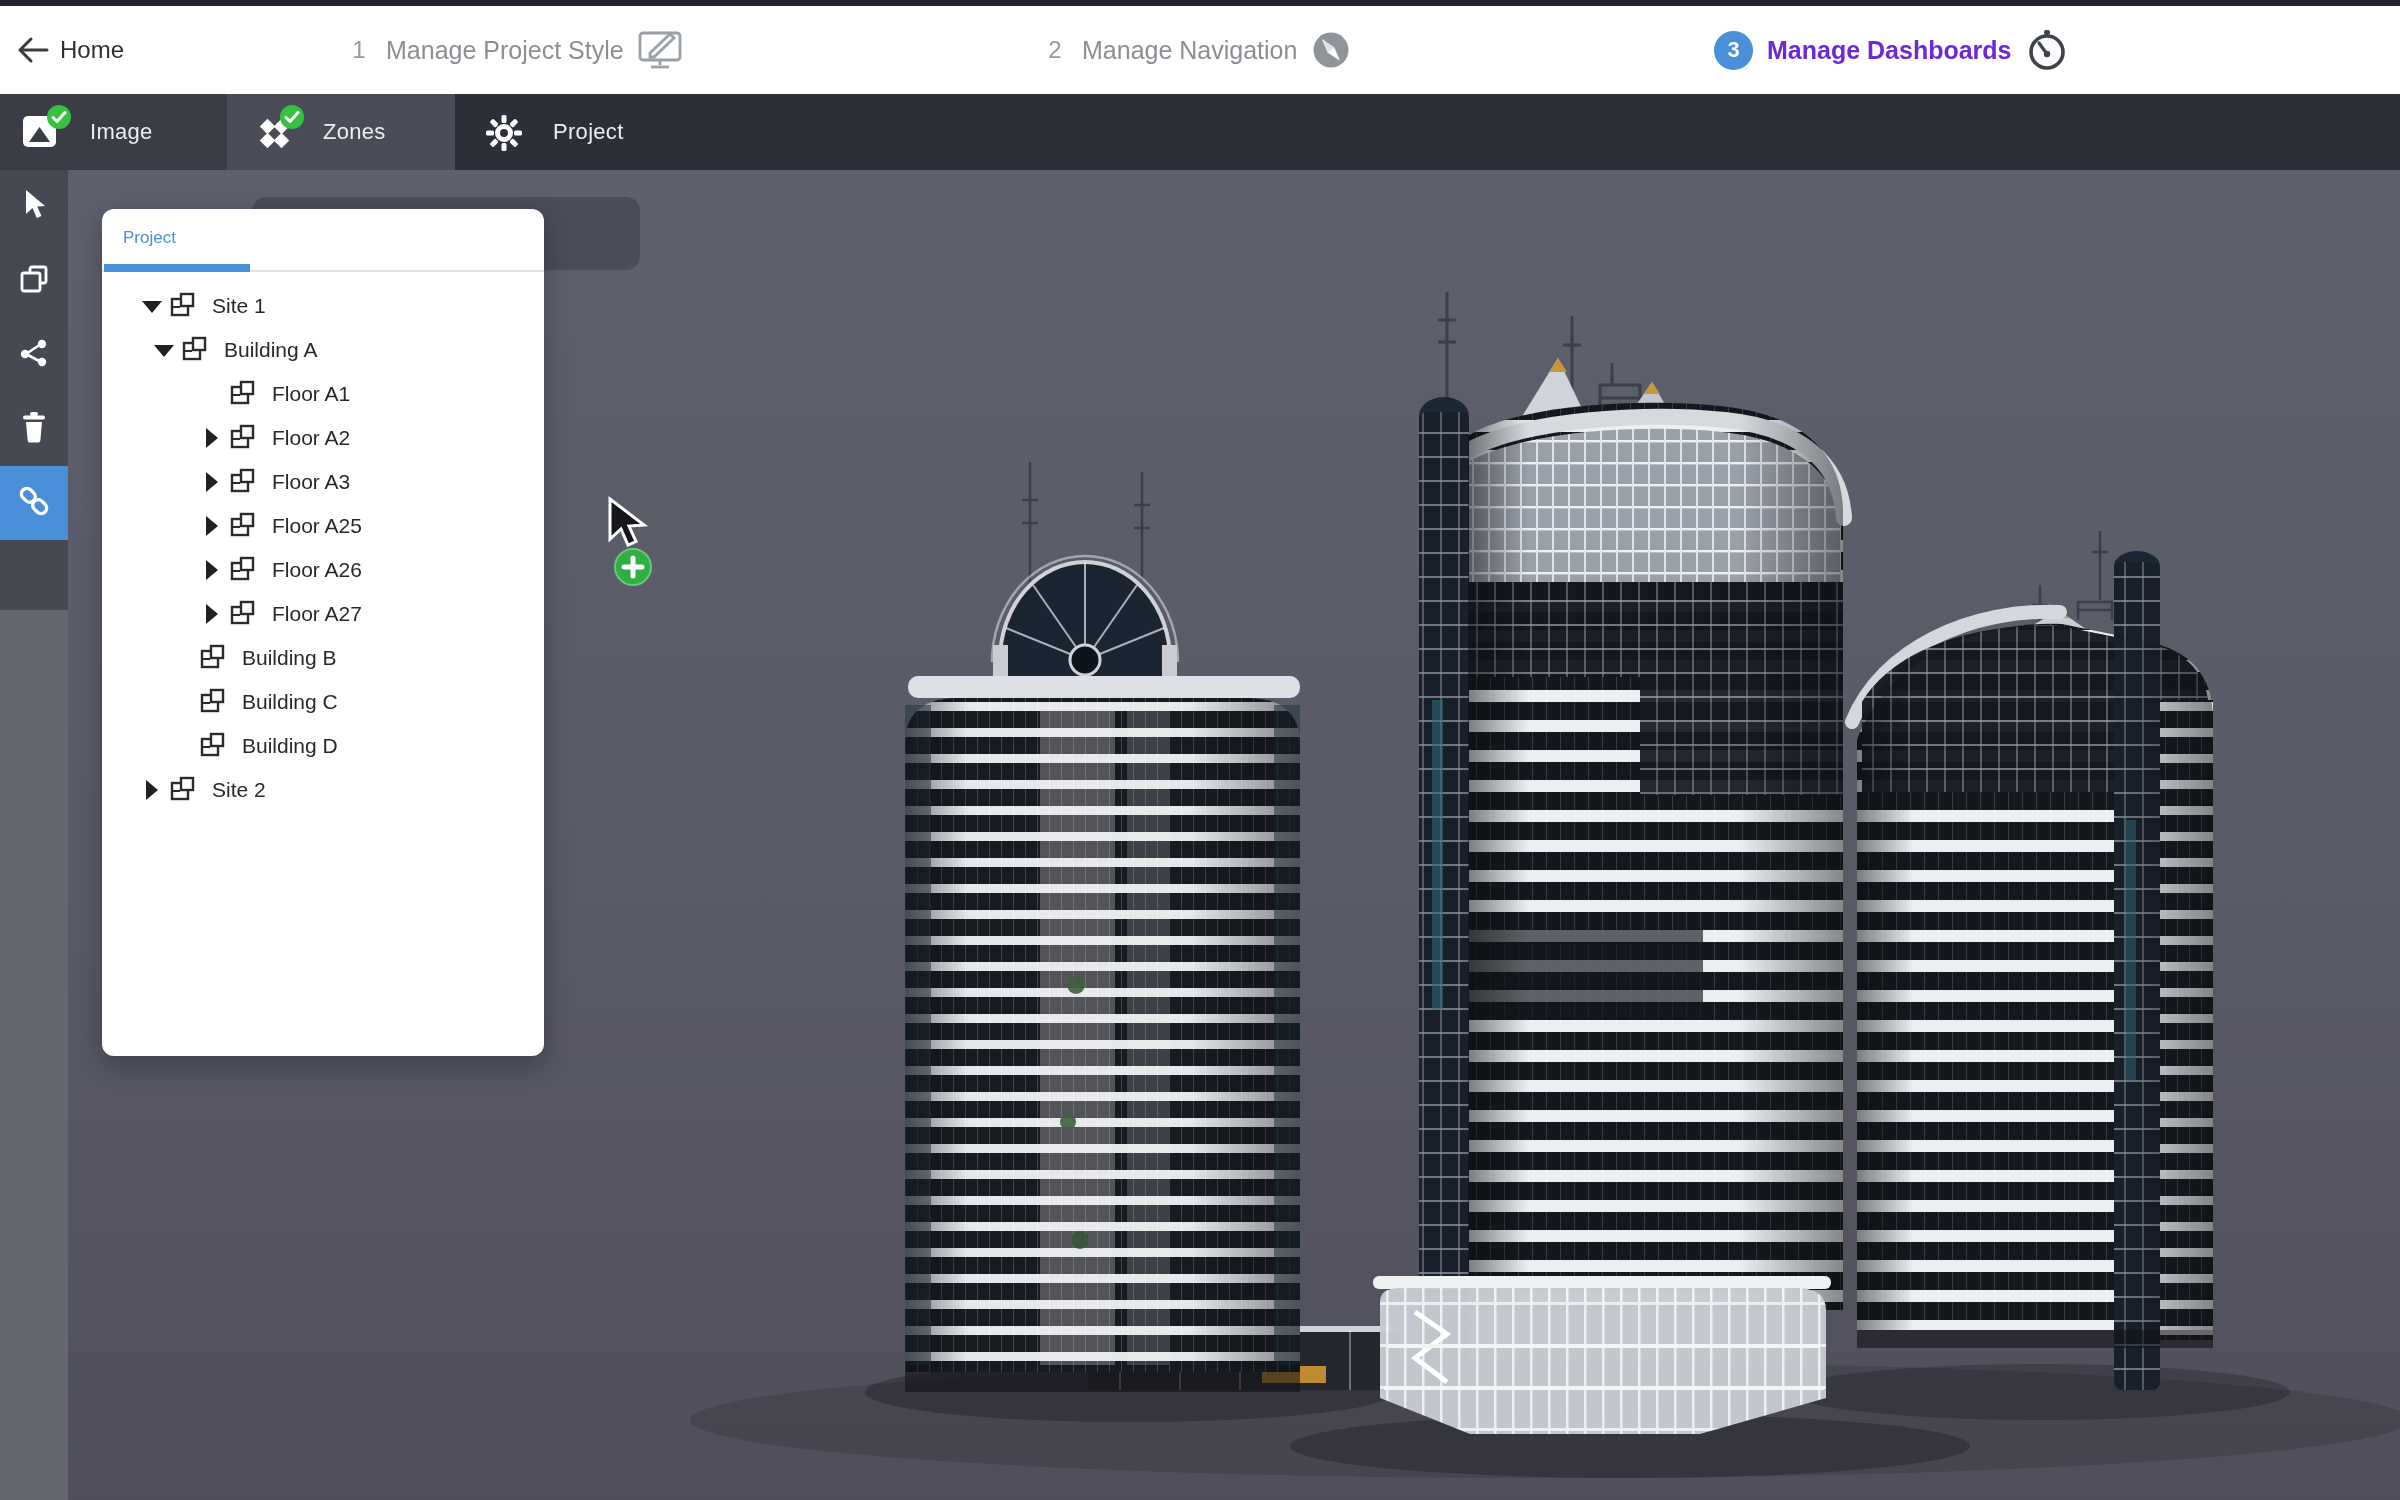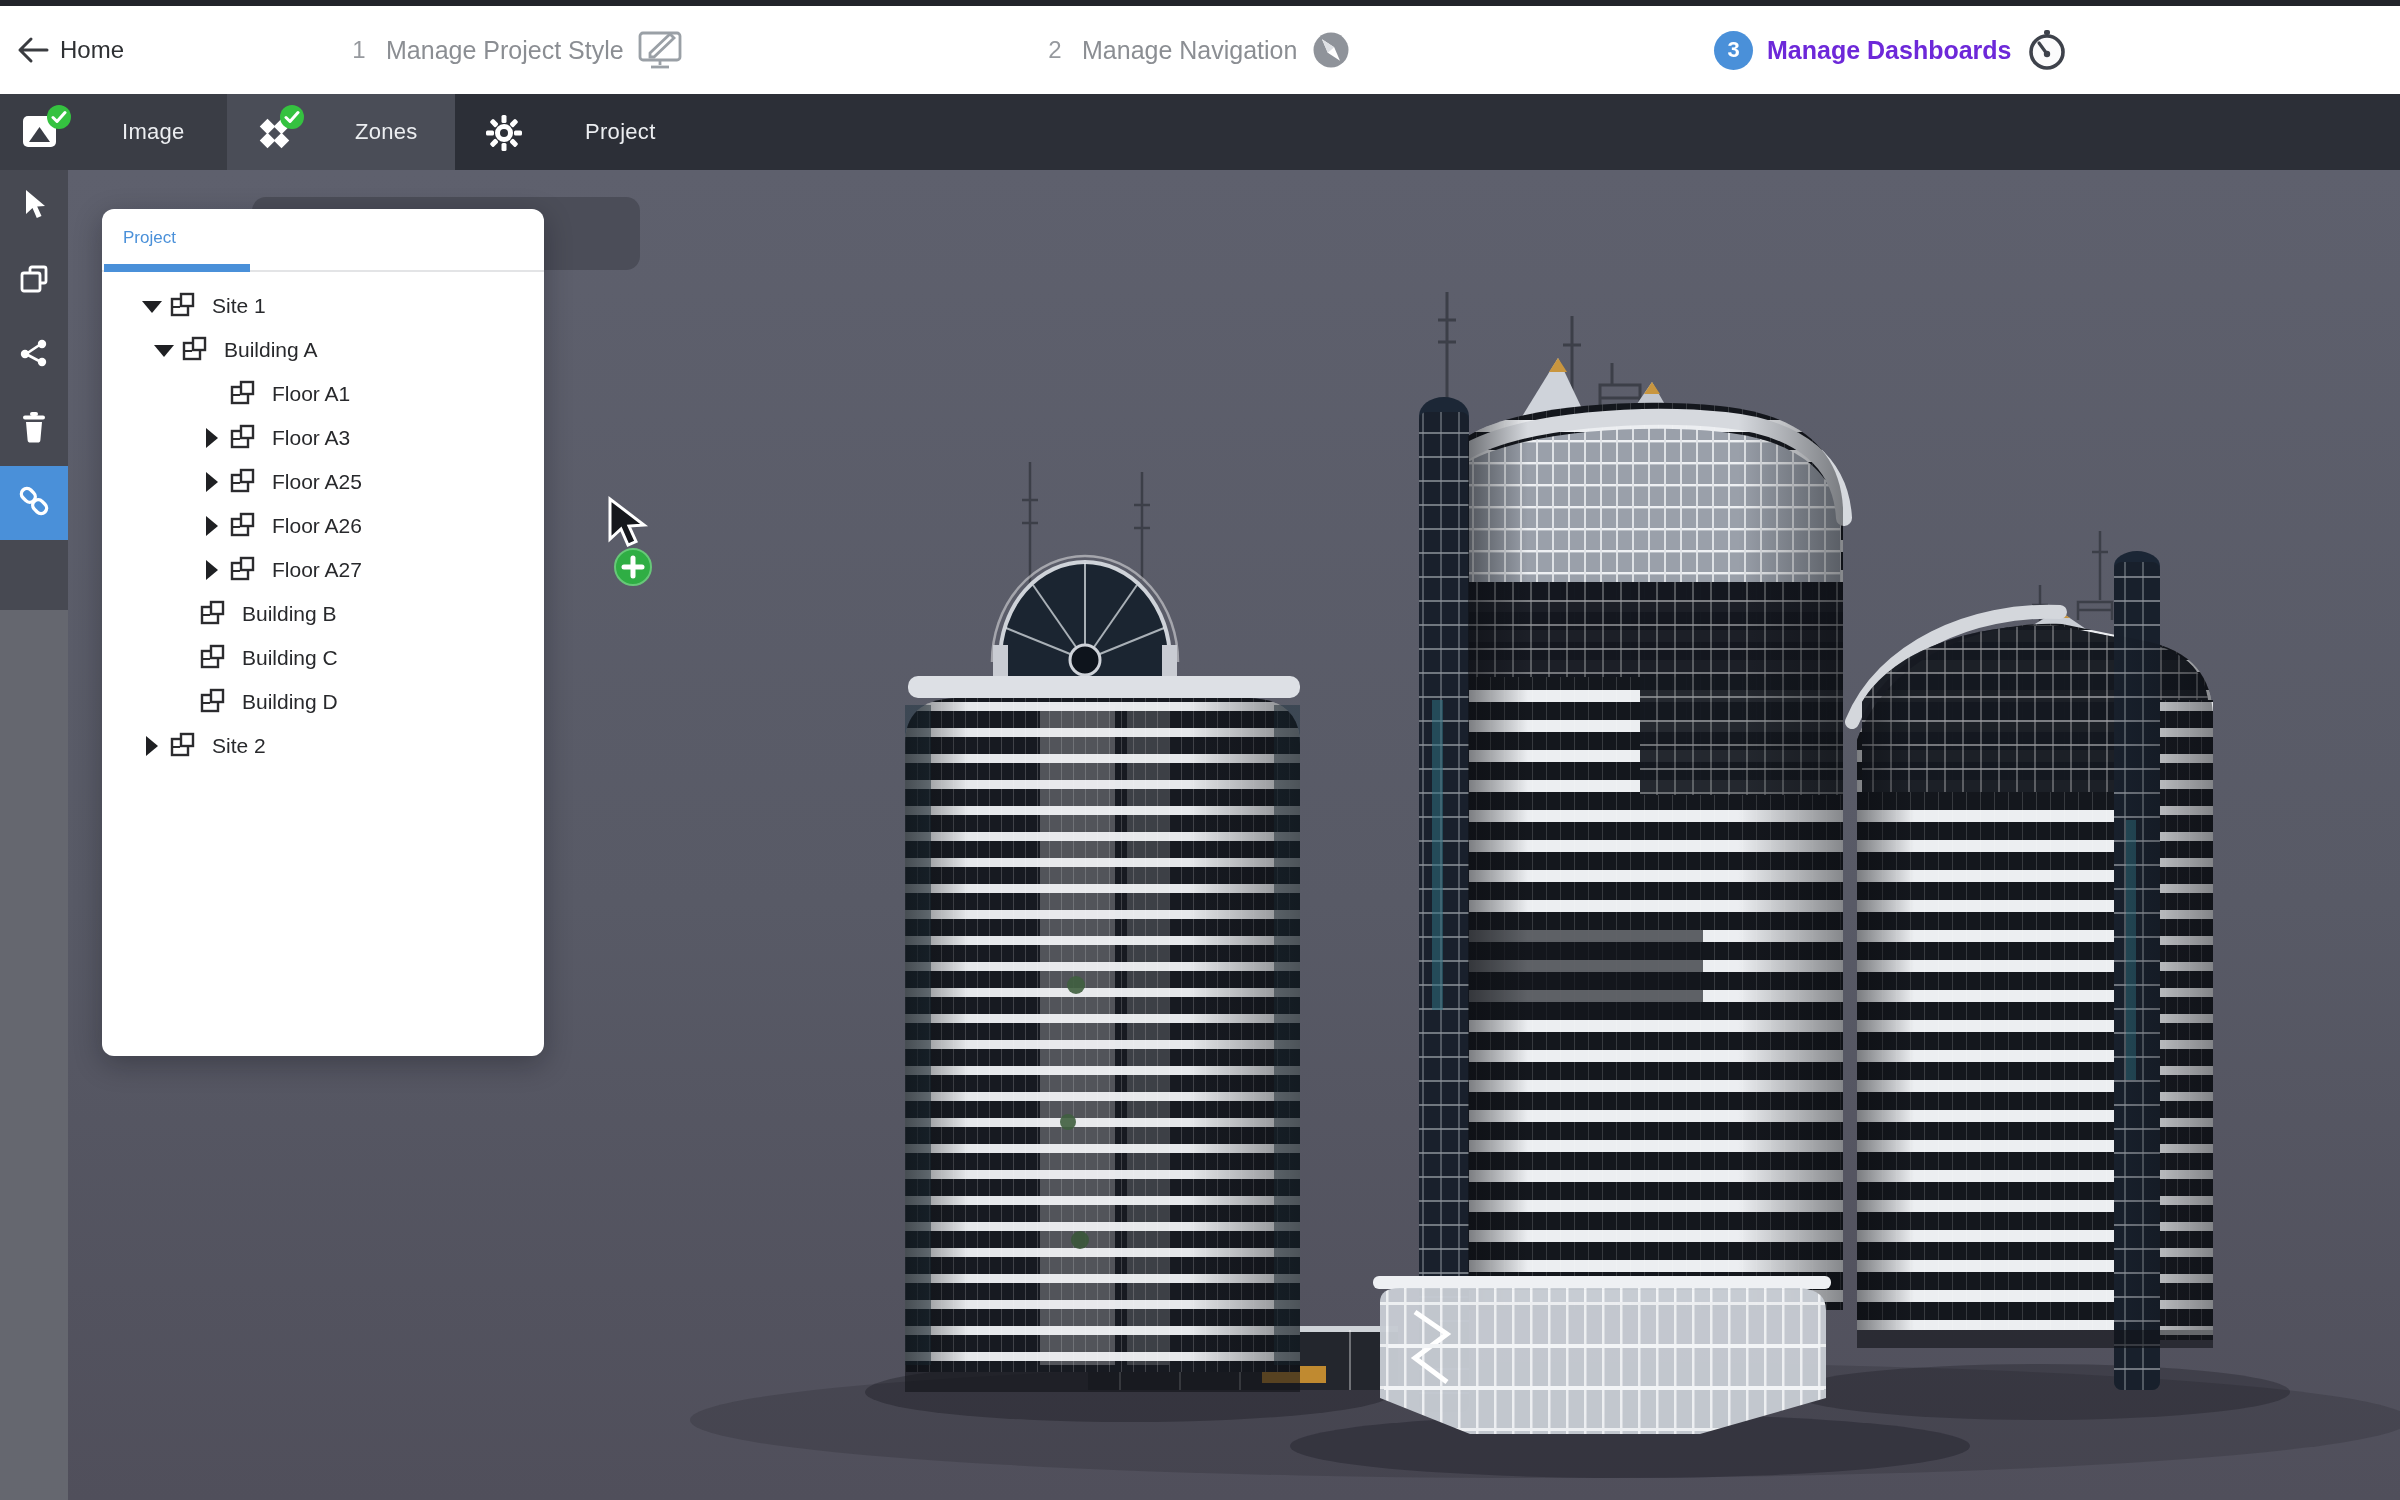"Image" .tab-label { margin-left: 32px -> none }
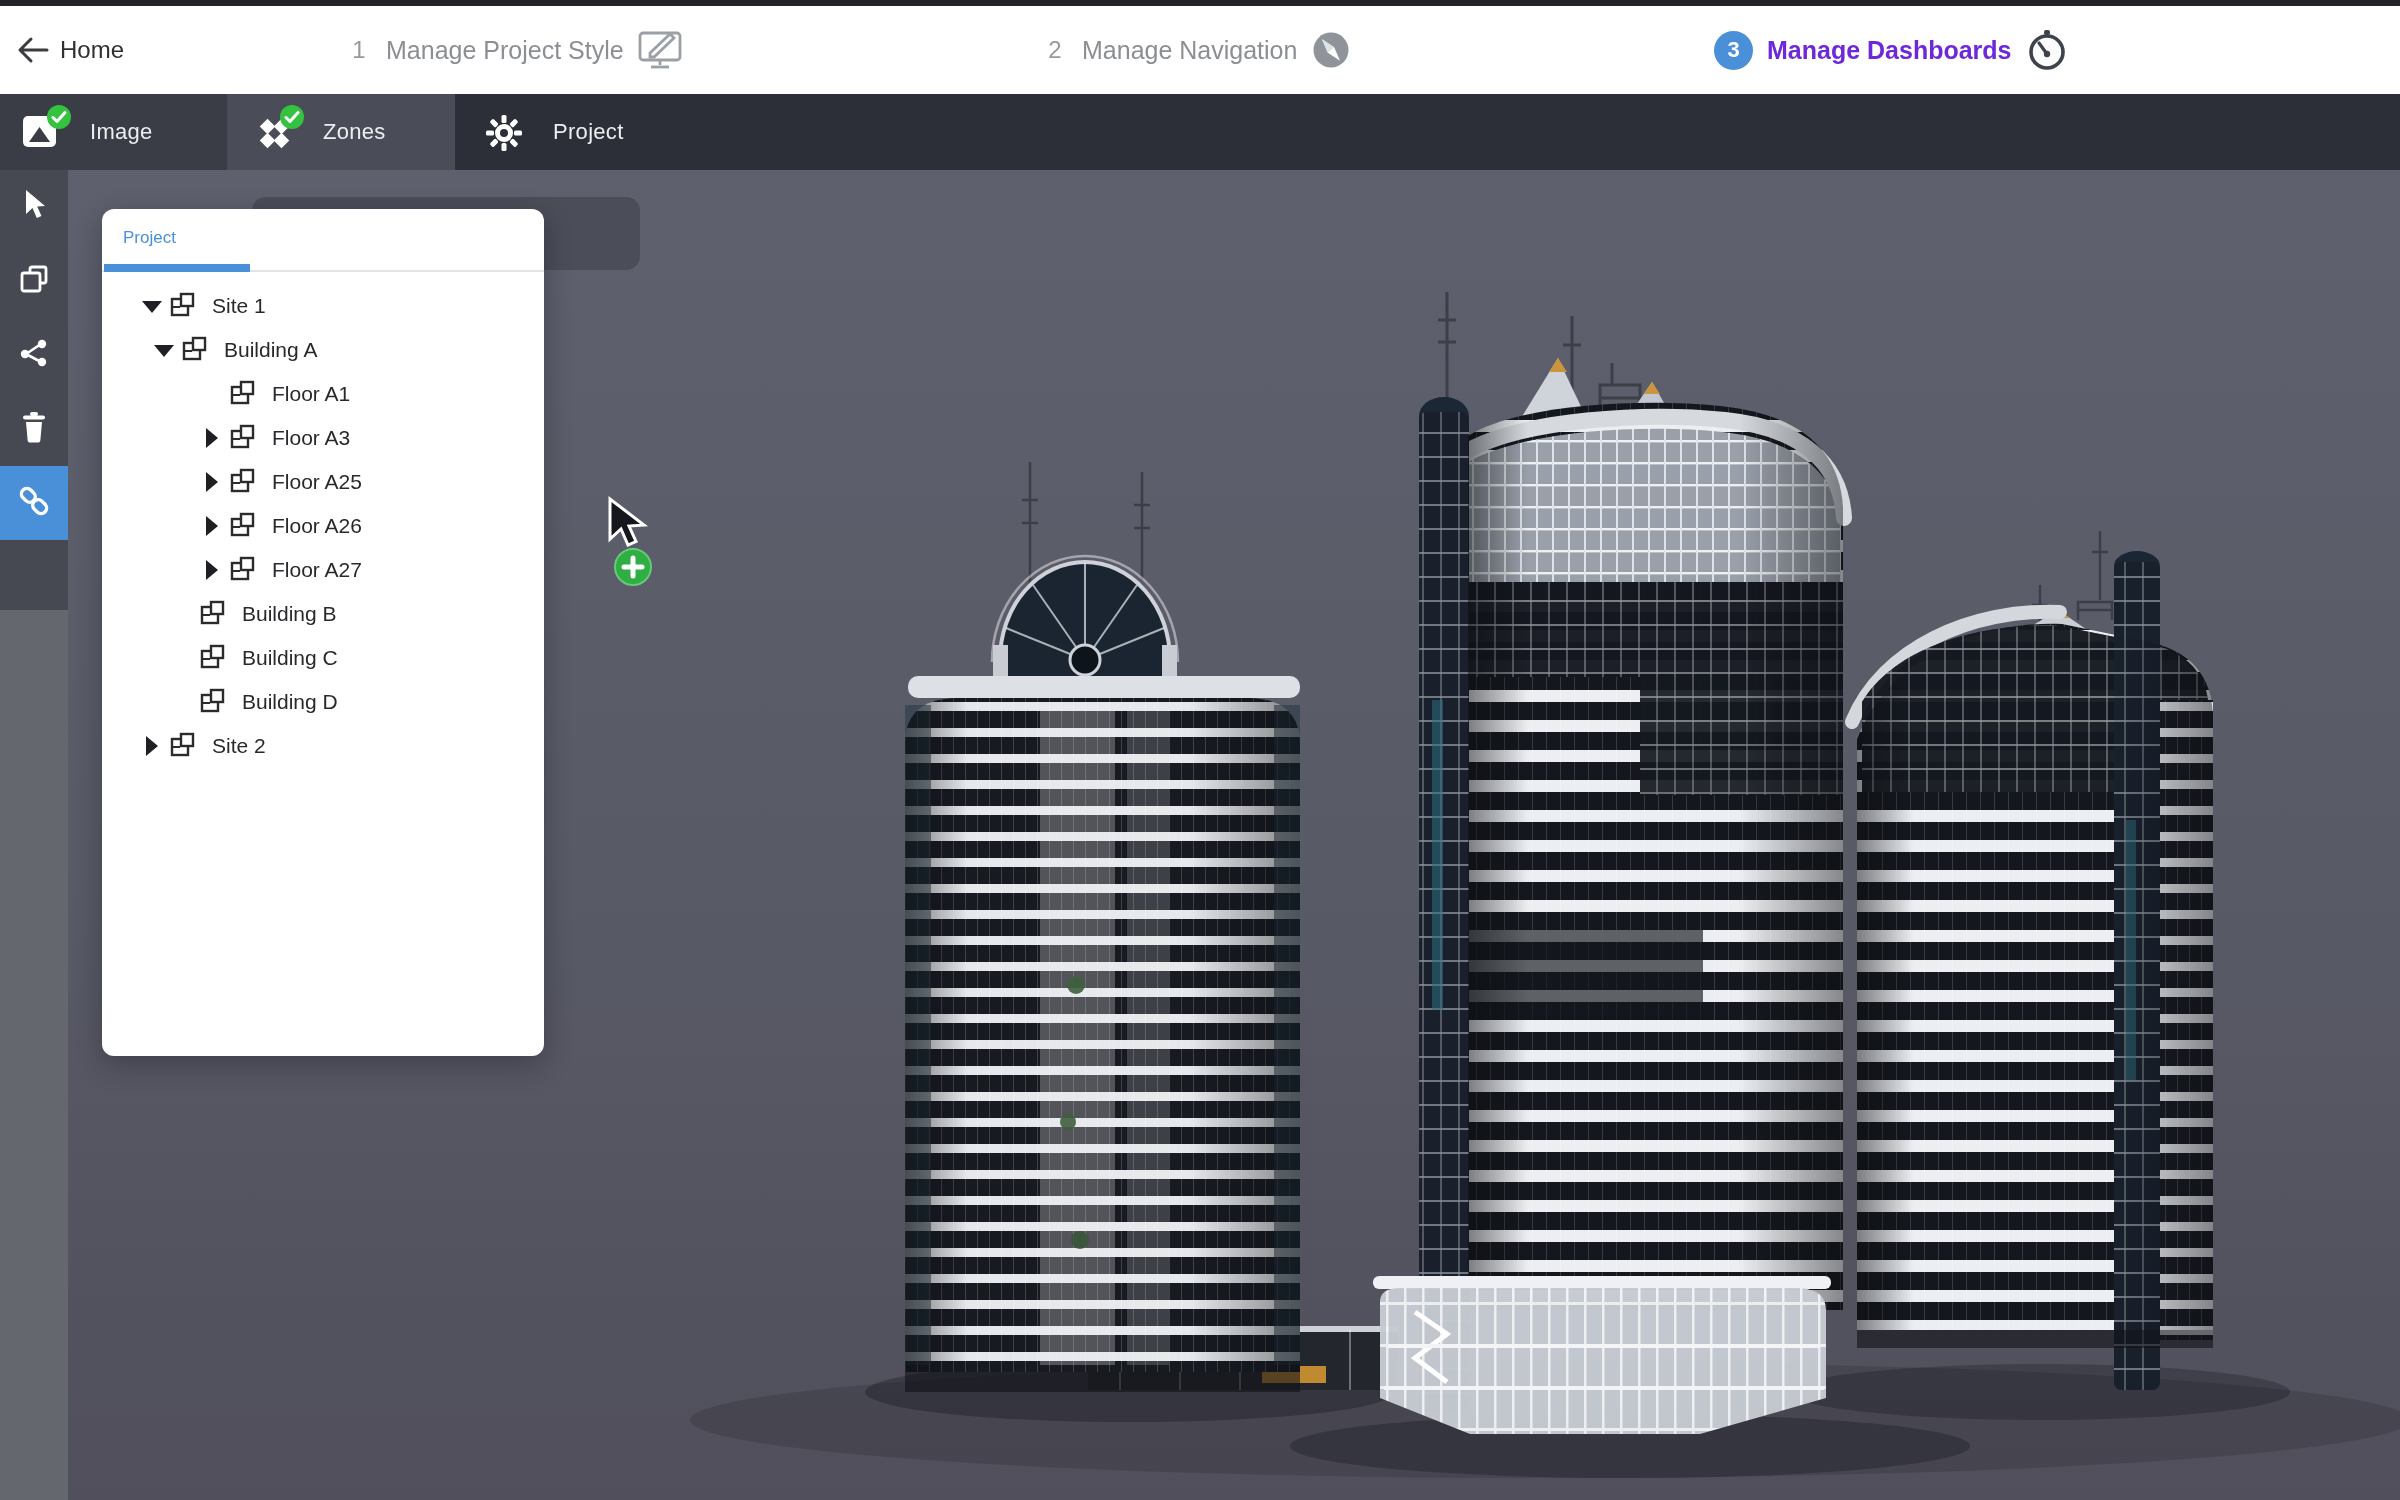"Floor A2" div.tree-row { html: none -> <div> <span></span> <span> <svg> <g> <rect></rect> <rect></rect> </g> <line></line> </svg> </span> <span>Floor A2</span> </div> }
